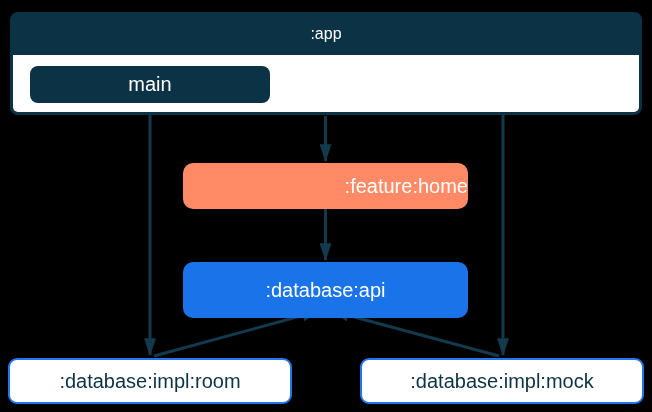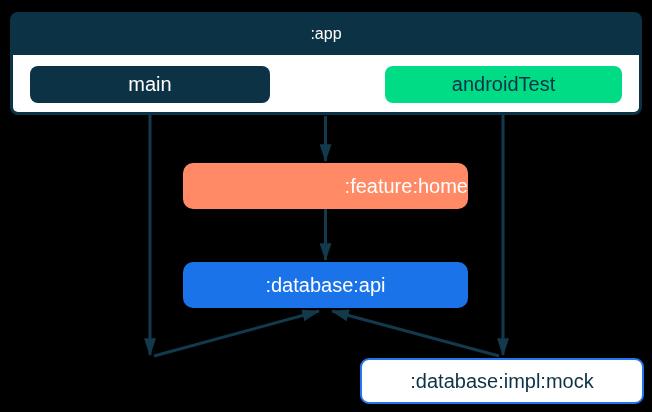"androidTest" div.node { html: <div> <span>androidTest</span> </div> -> none }
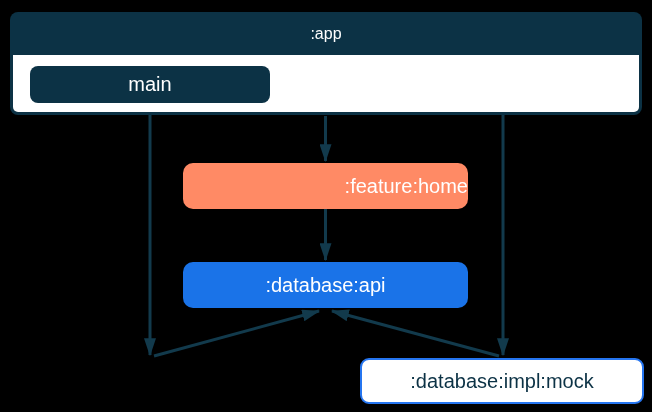":database:api" .node-database-api { height: 46px -> 56px }
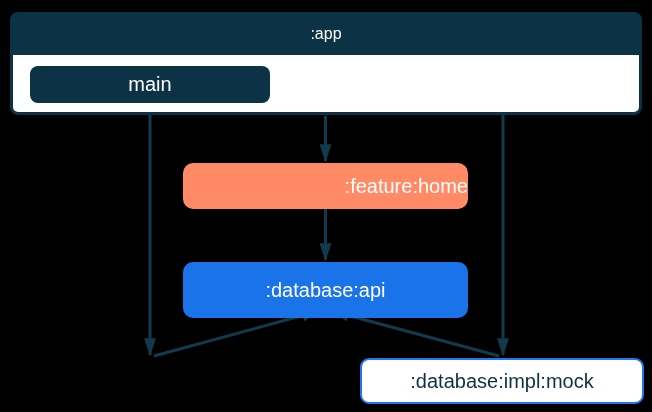":database:impl:room" div.node { html: none -> <div> <span>:database:impl:room</span> </div> }
